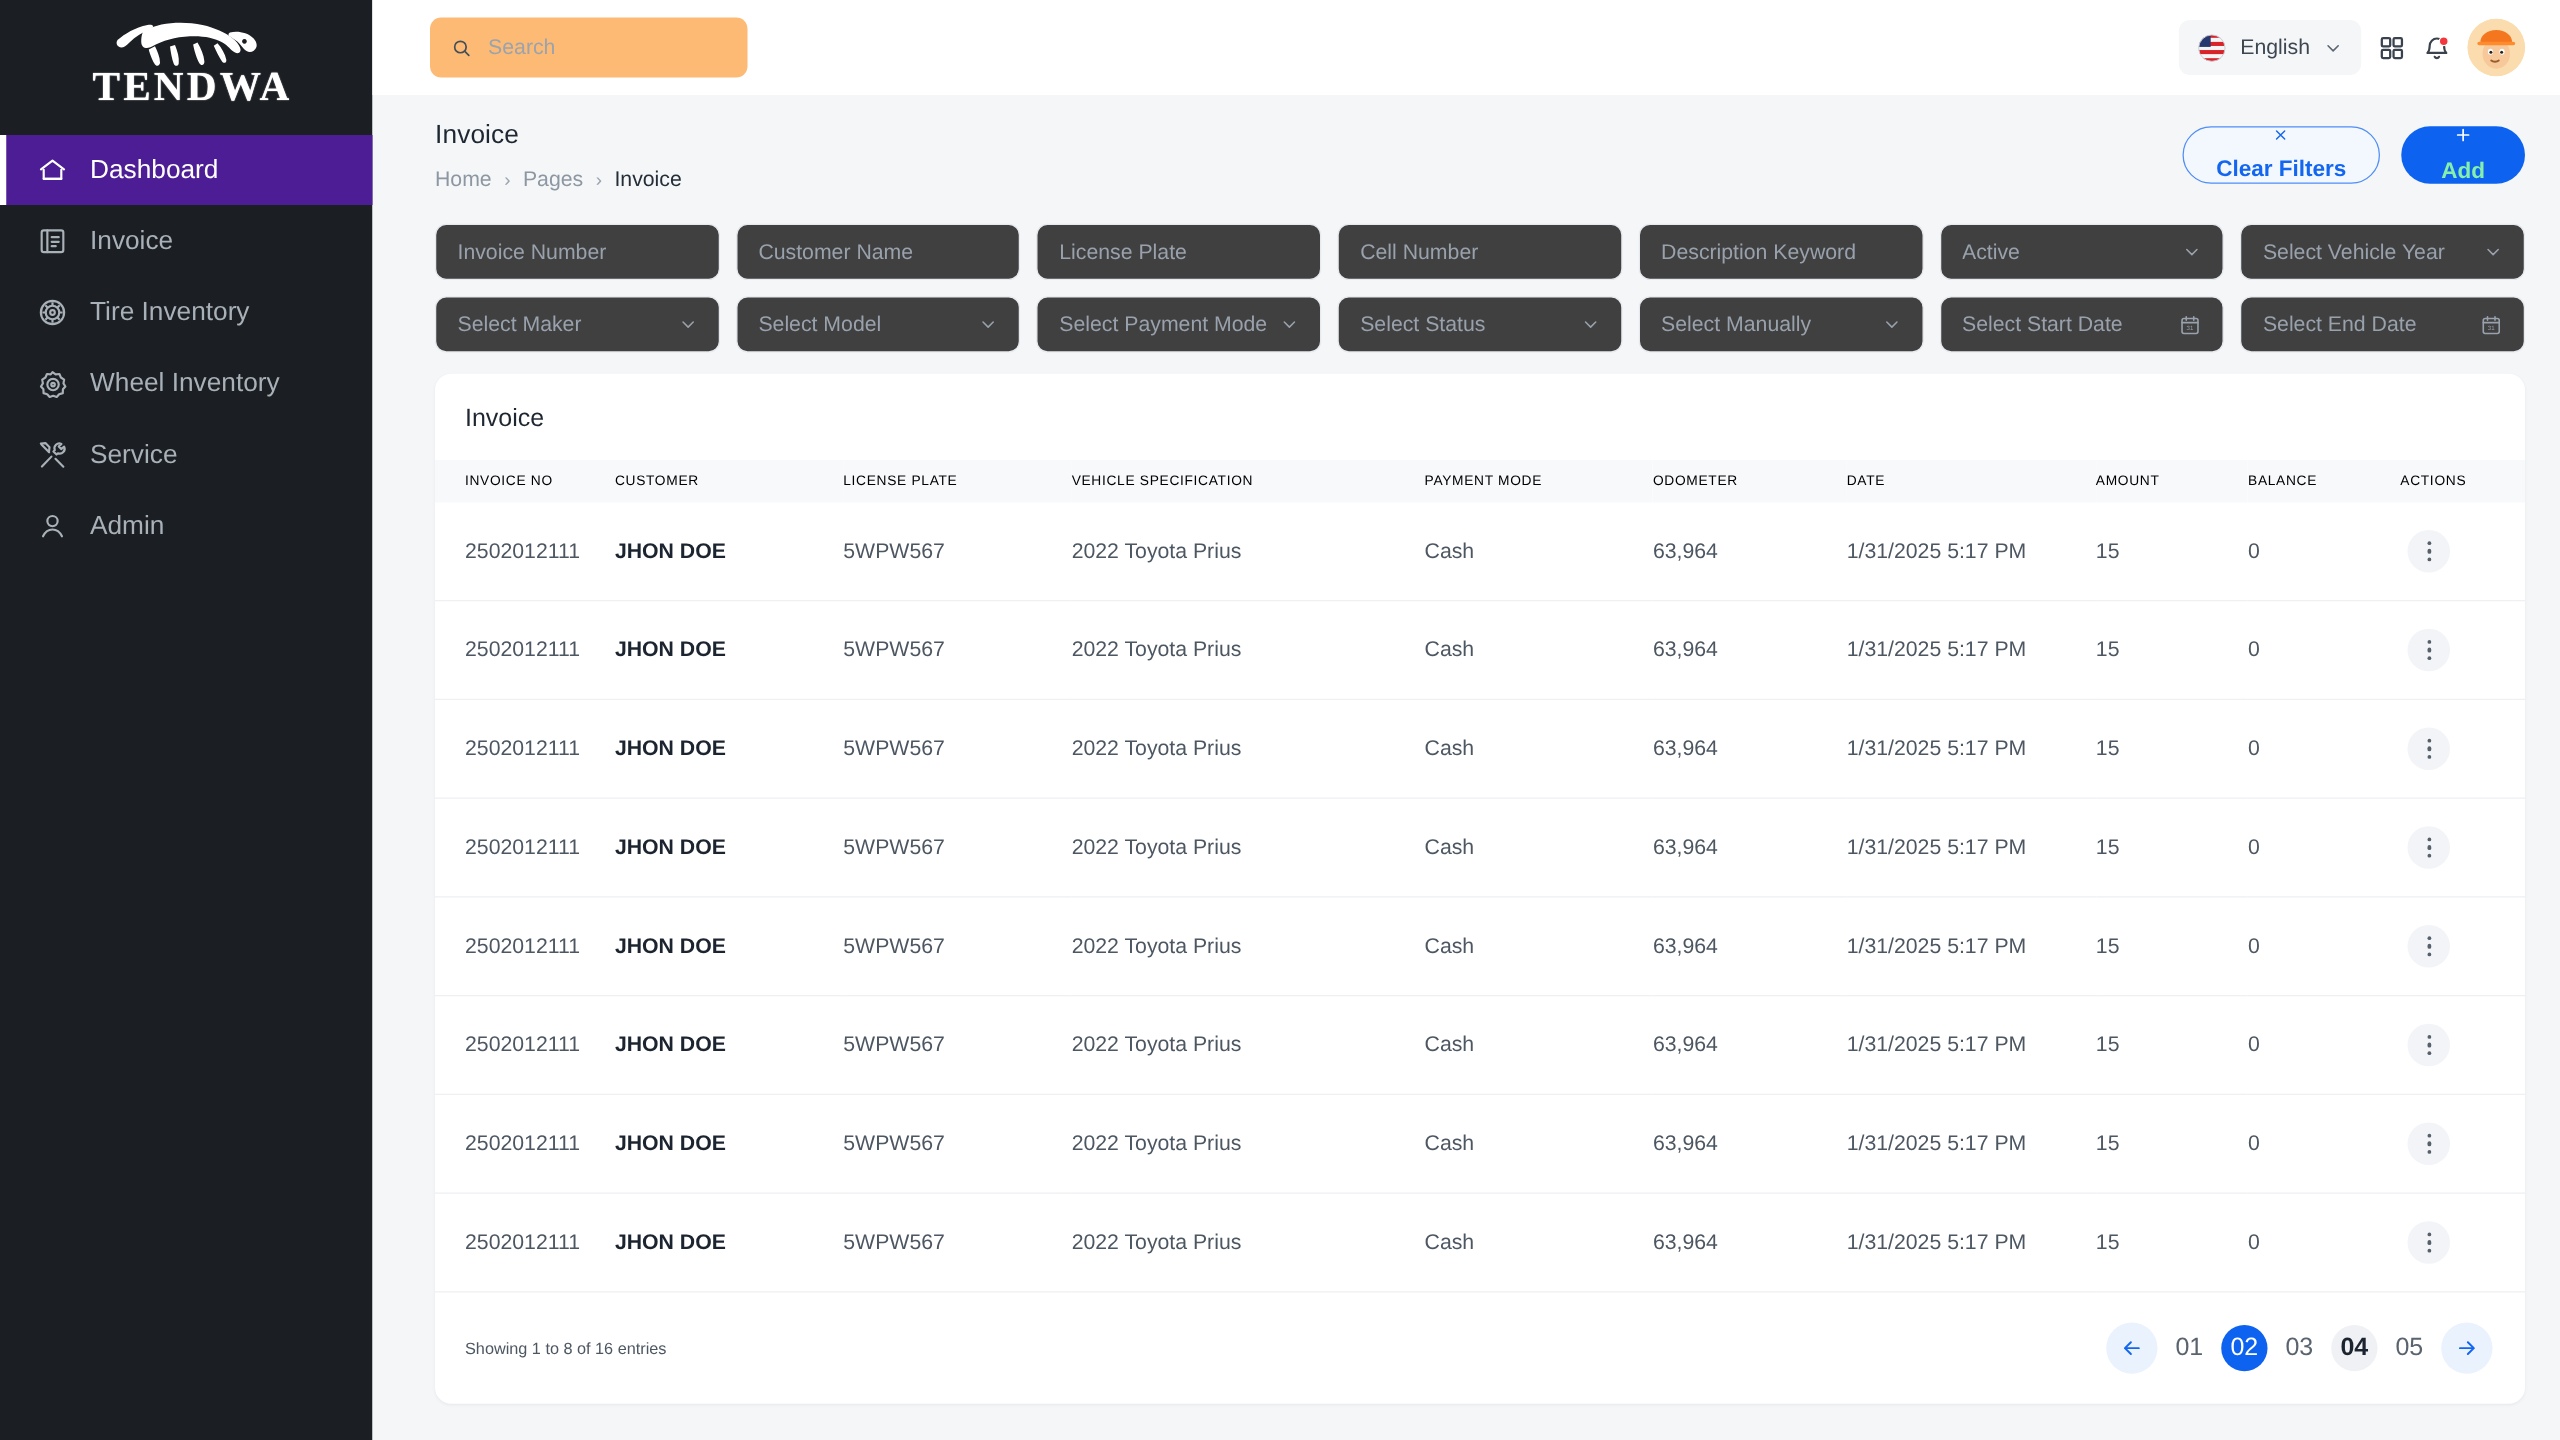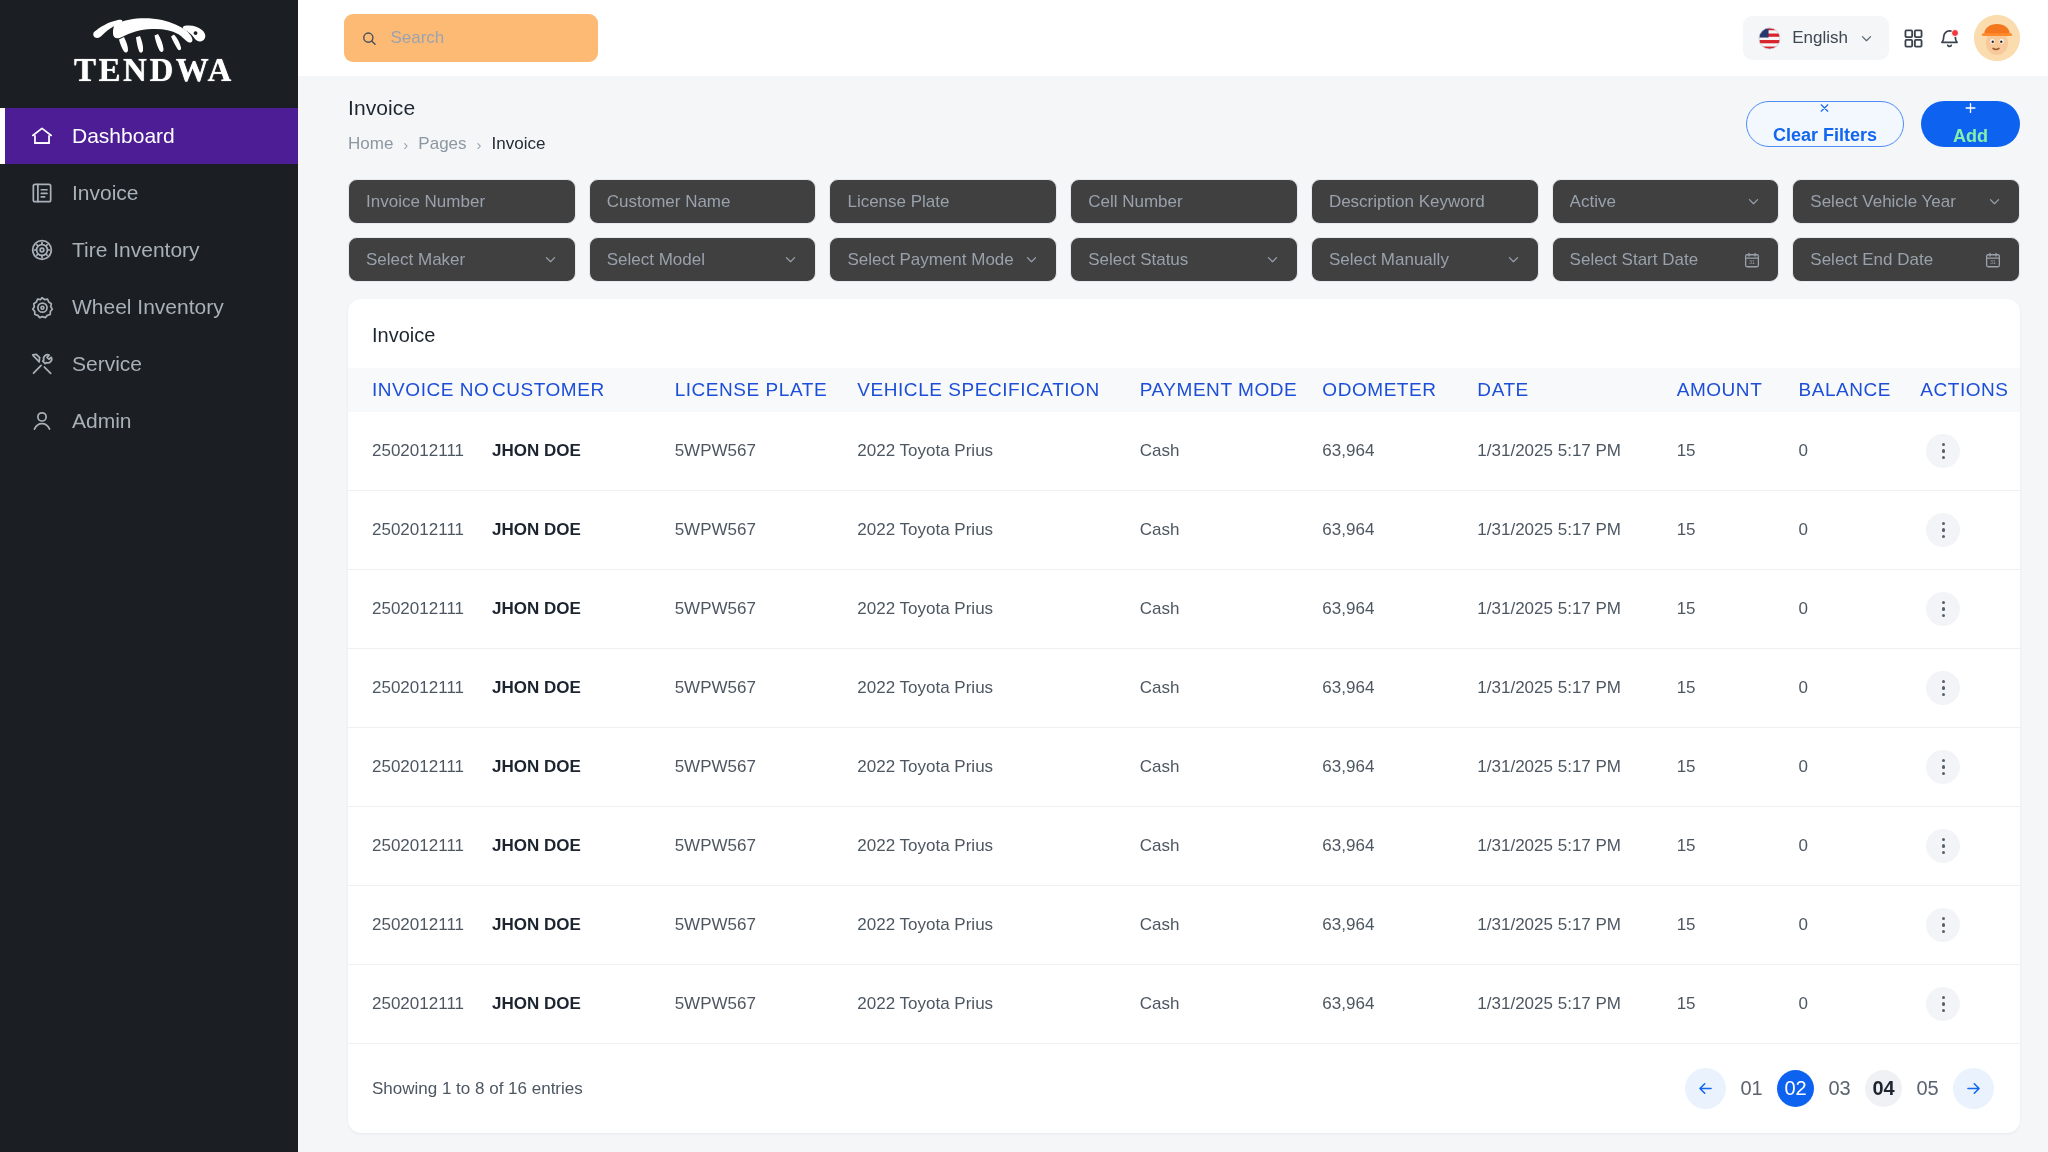"INVOICE NO" th { color: #1d4ed8 -> #000000; font-size: 19px -> 11px }
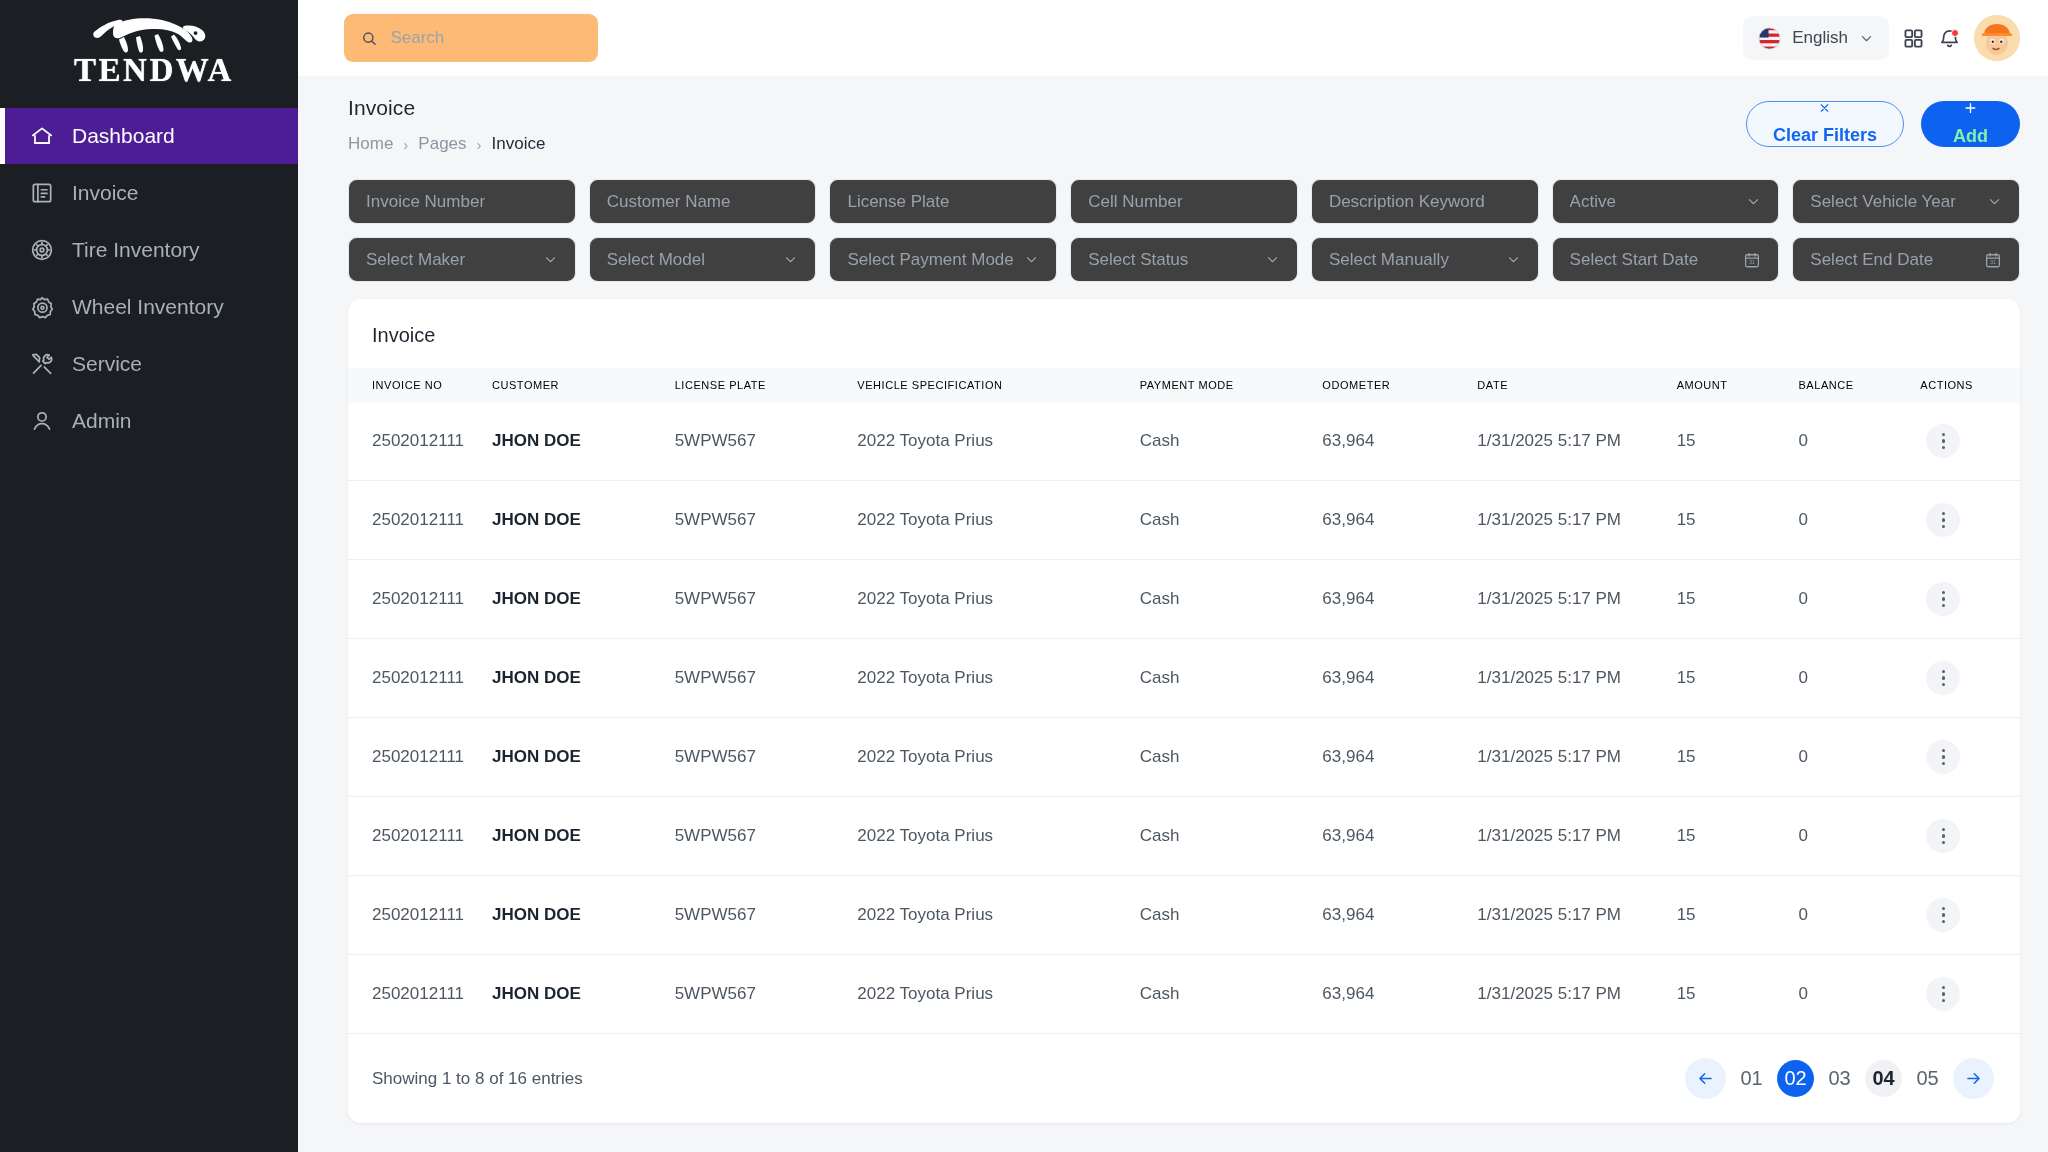"Showing 1 to 8 of" .entries { font-size: 17px -> 13px }
